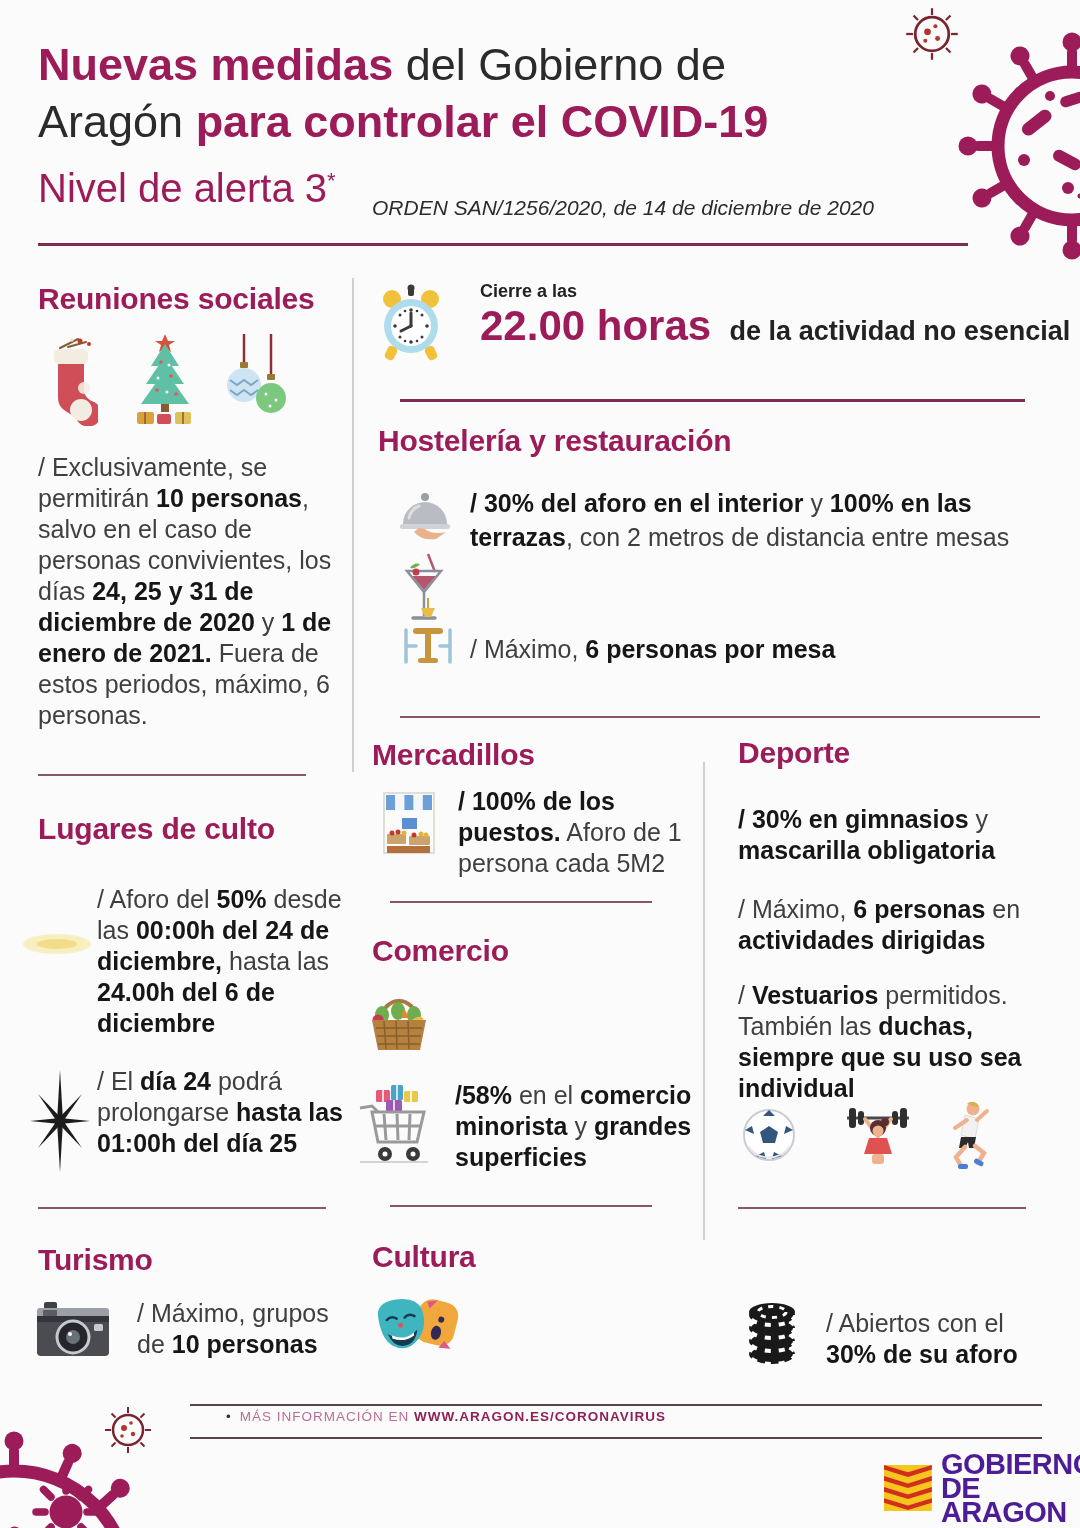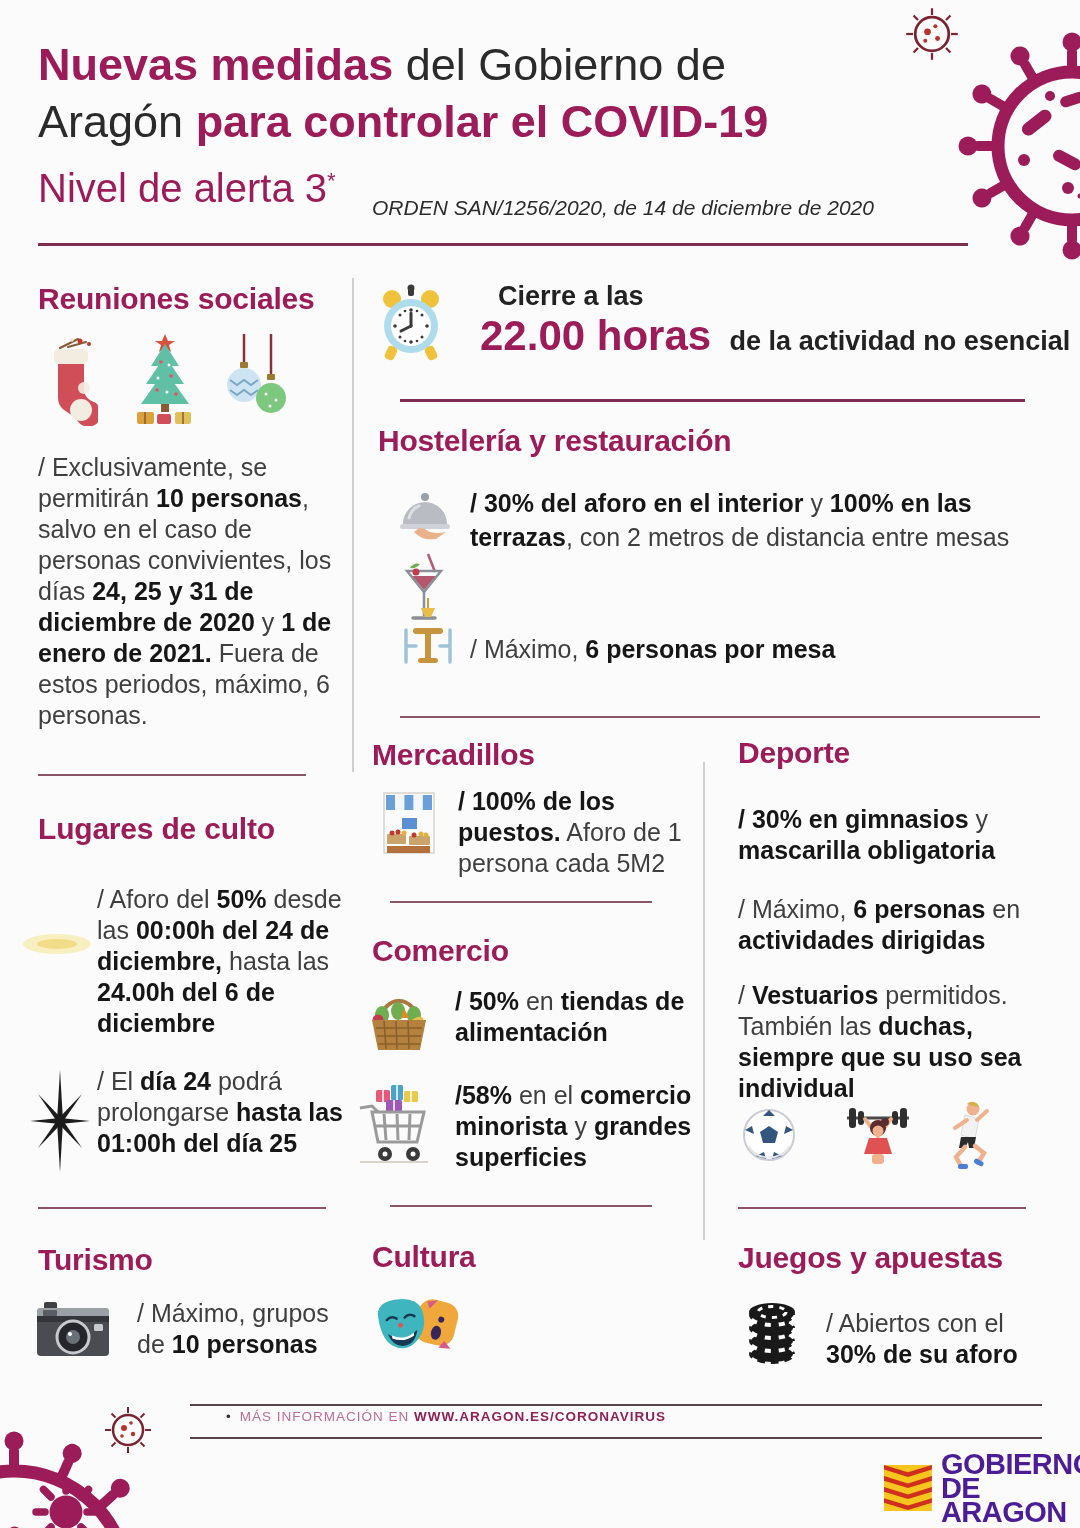"Cierre a las" .closing-line1 { font-size: 27px -> 18px; margin-left: 18px -> none }
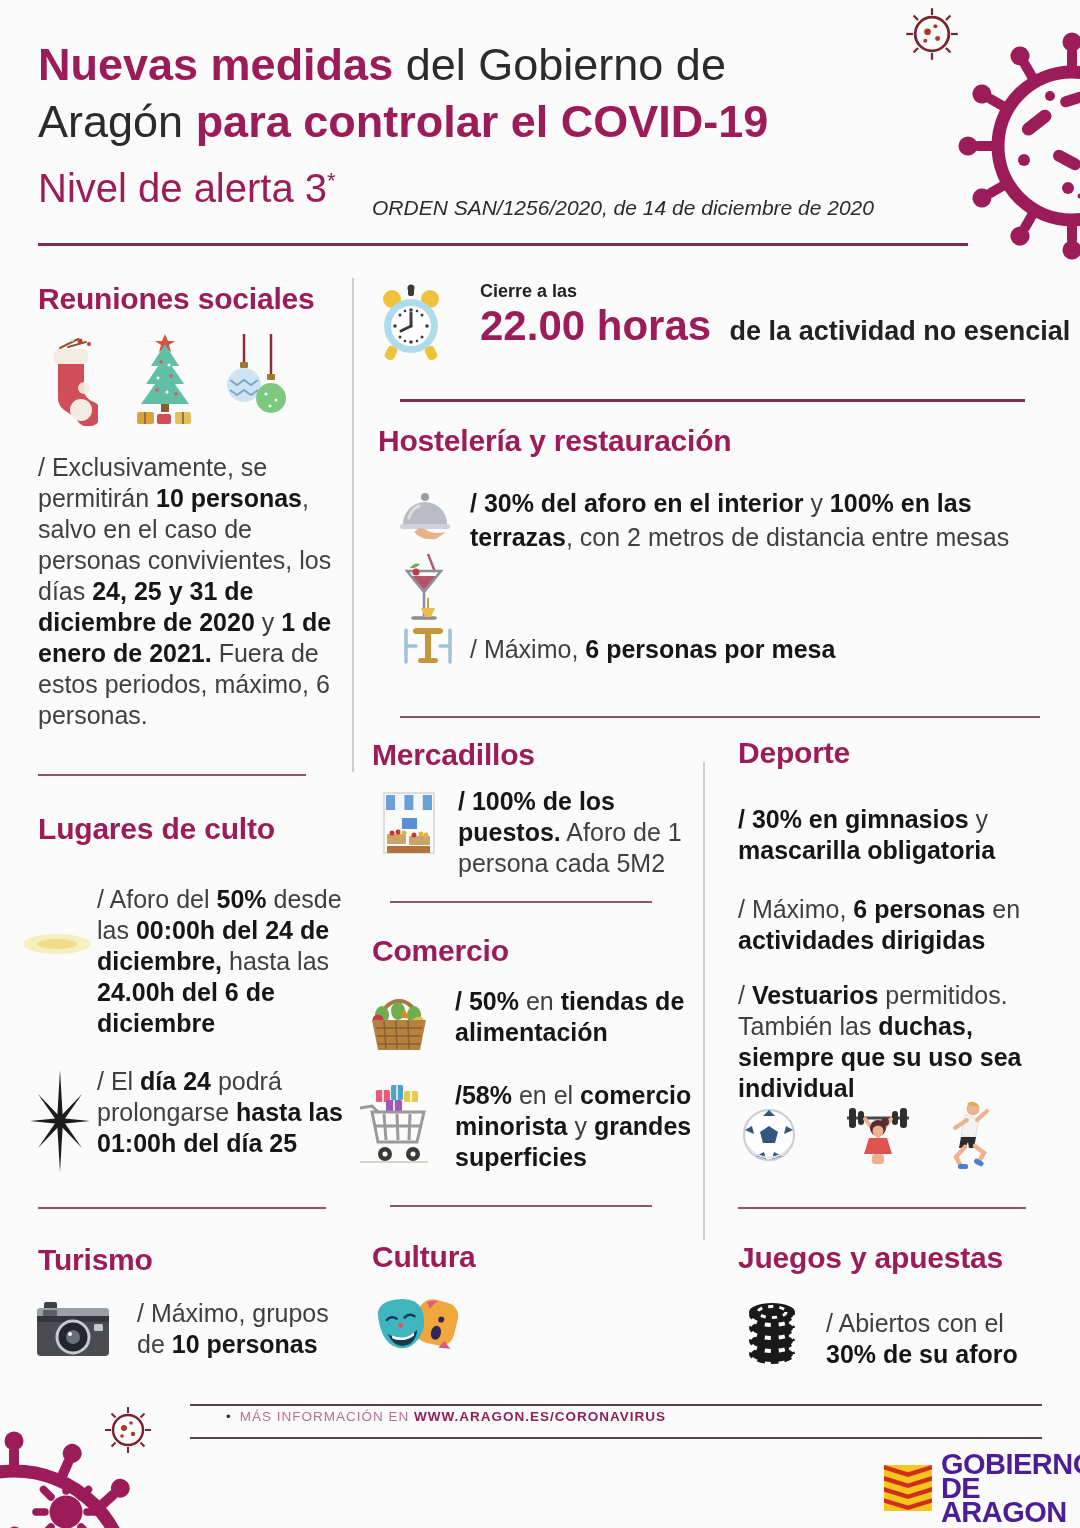"/ 50% en tiendas de" div.body { html: <div><b>/ 50%</b> en <b>tiendas de alimentación</b></div> -> none }
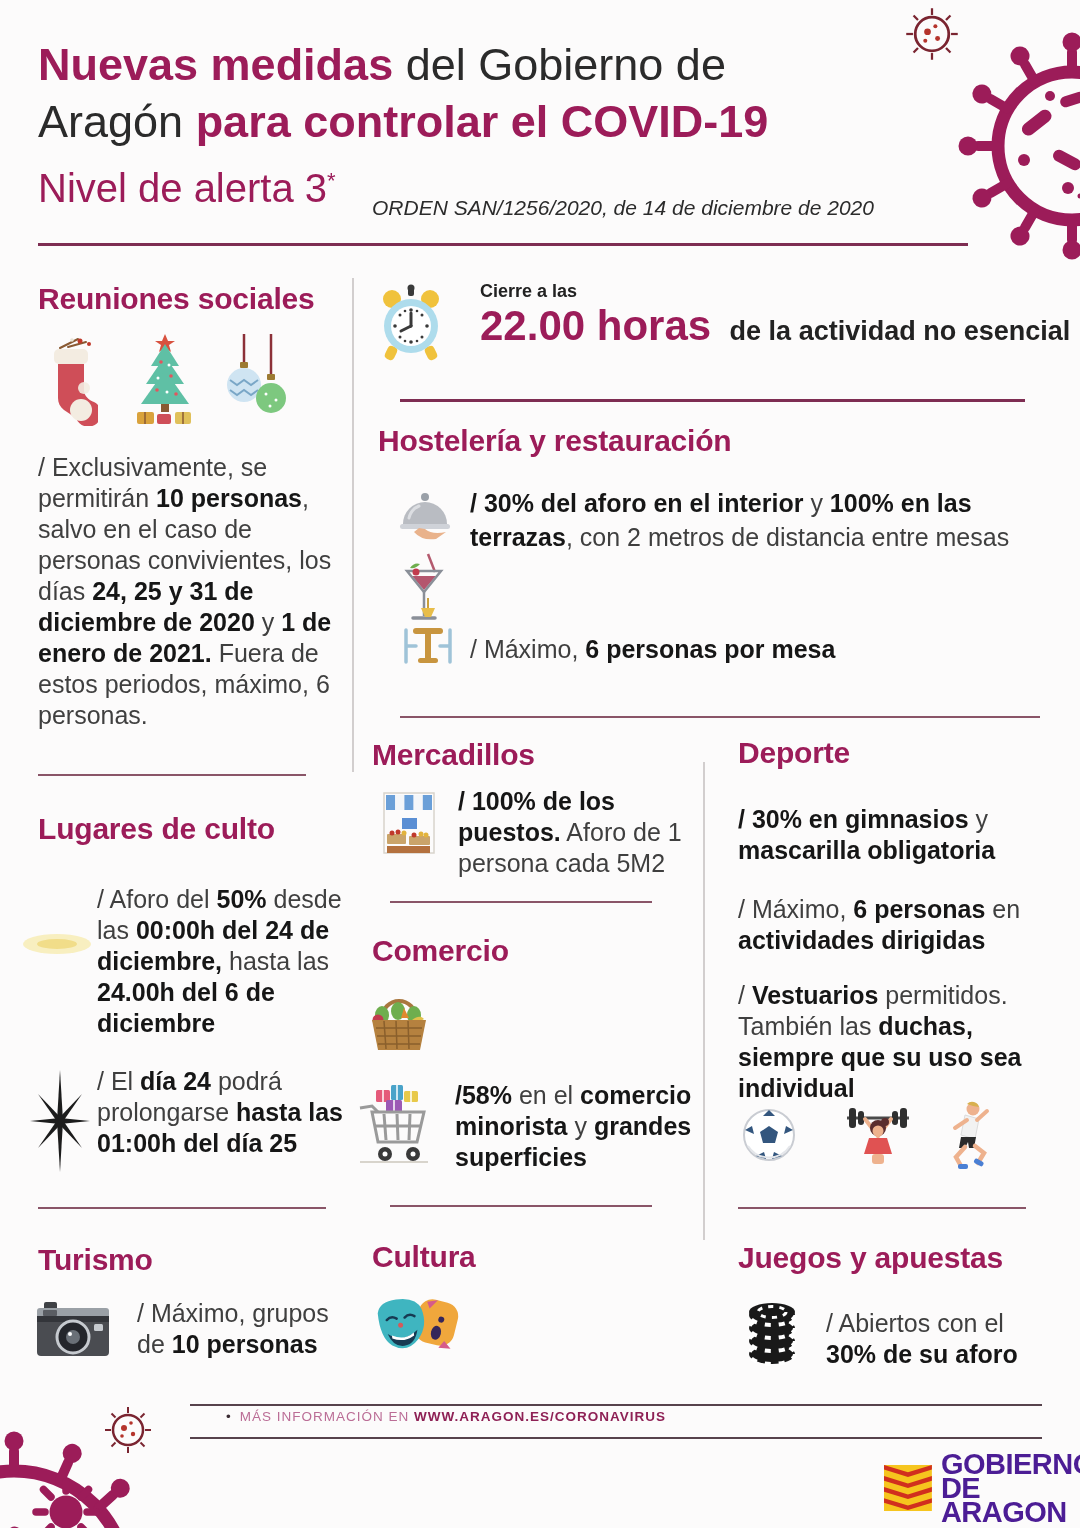"Juegos y apuestas" div.sec-title { html: <div>Juegos y apuestas</div> -> none }
